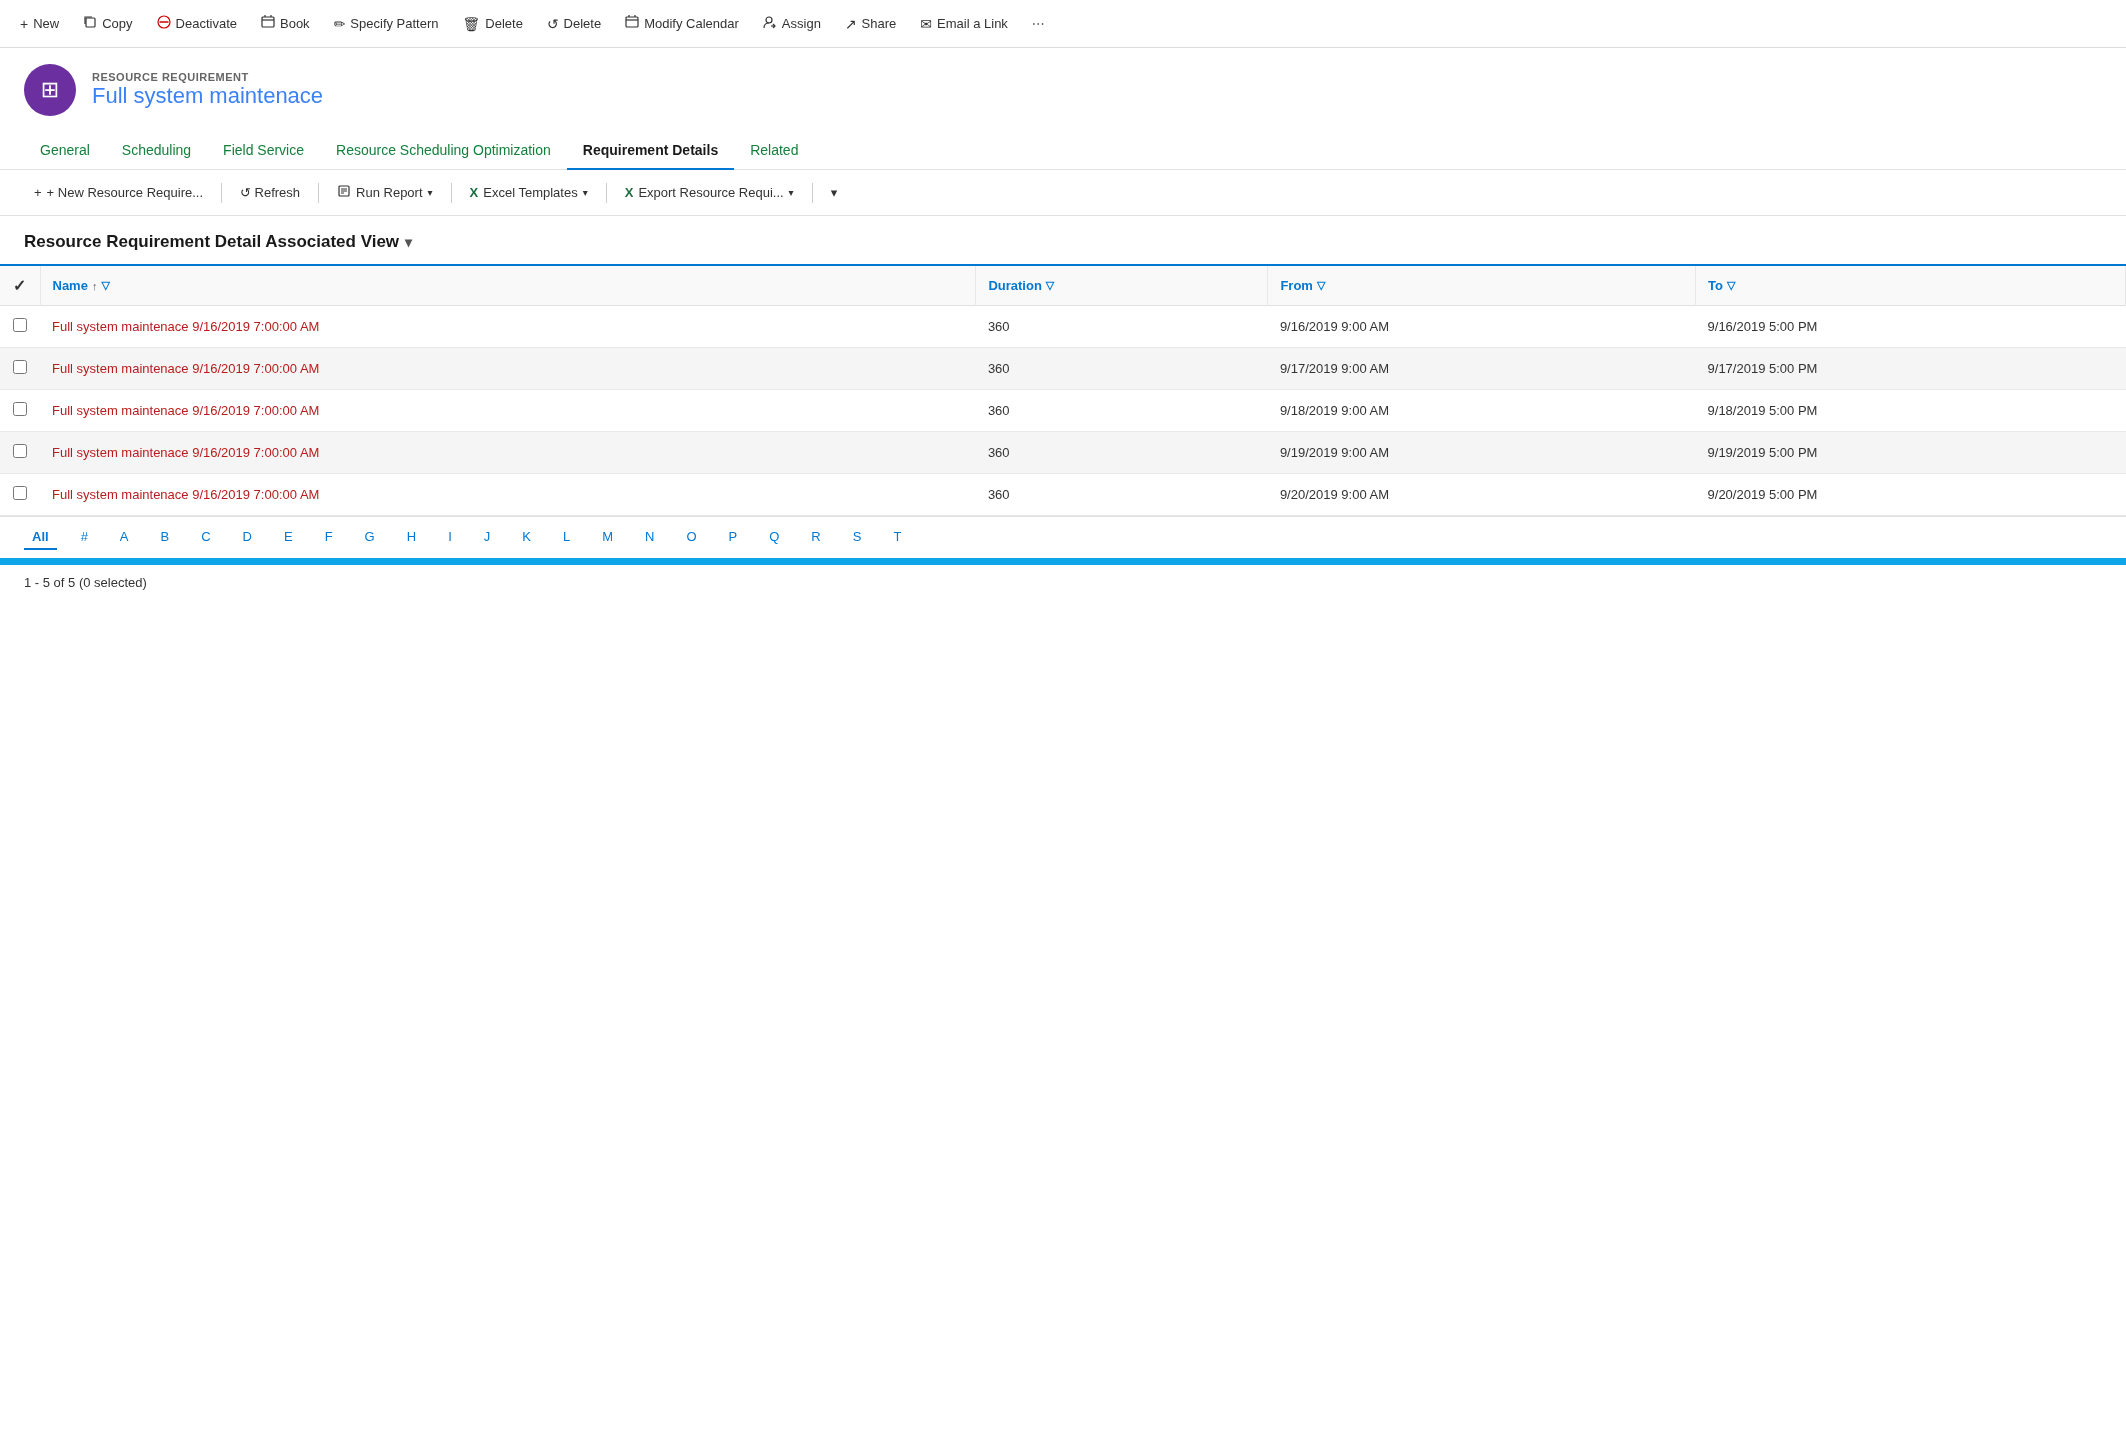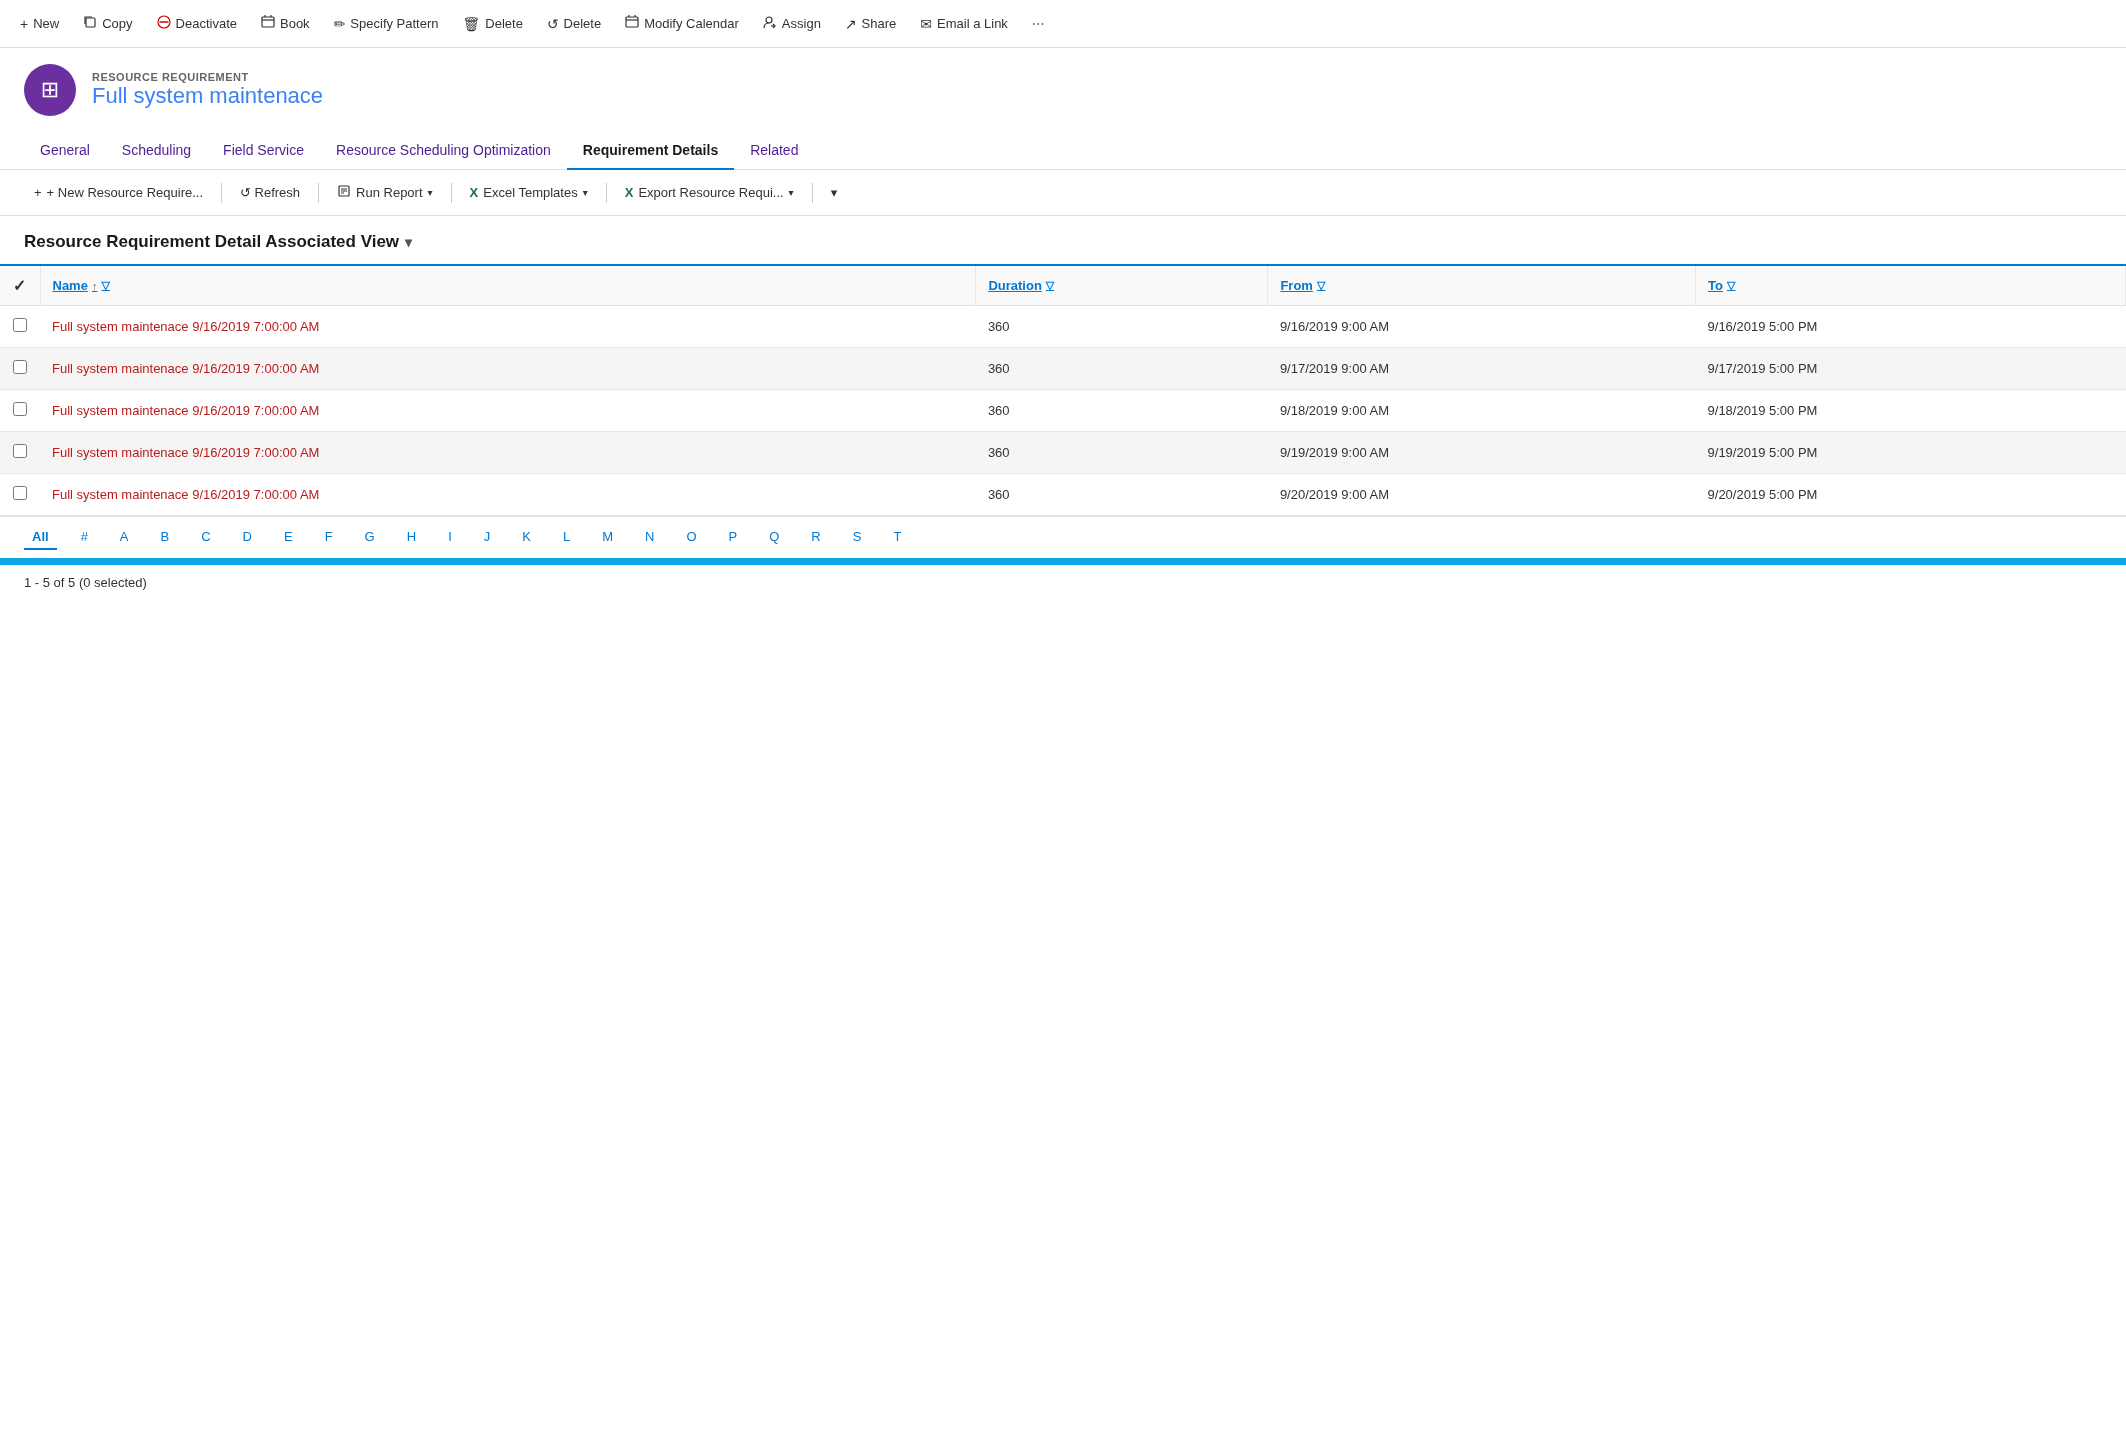"General" .tab { color: #4c1d95 -> #15803d }
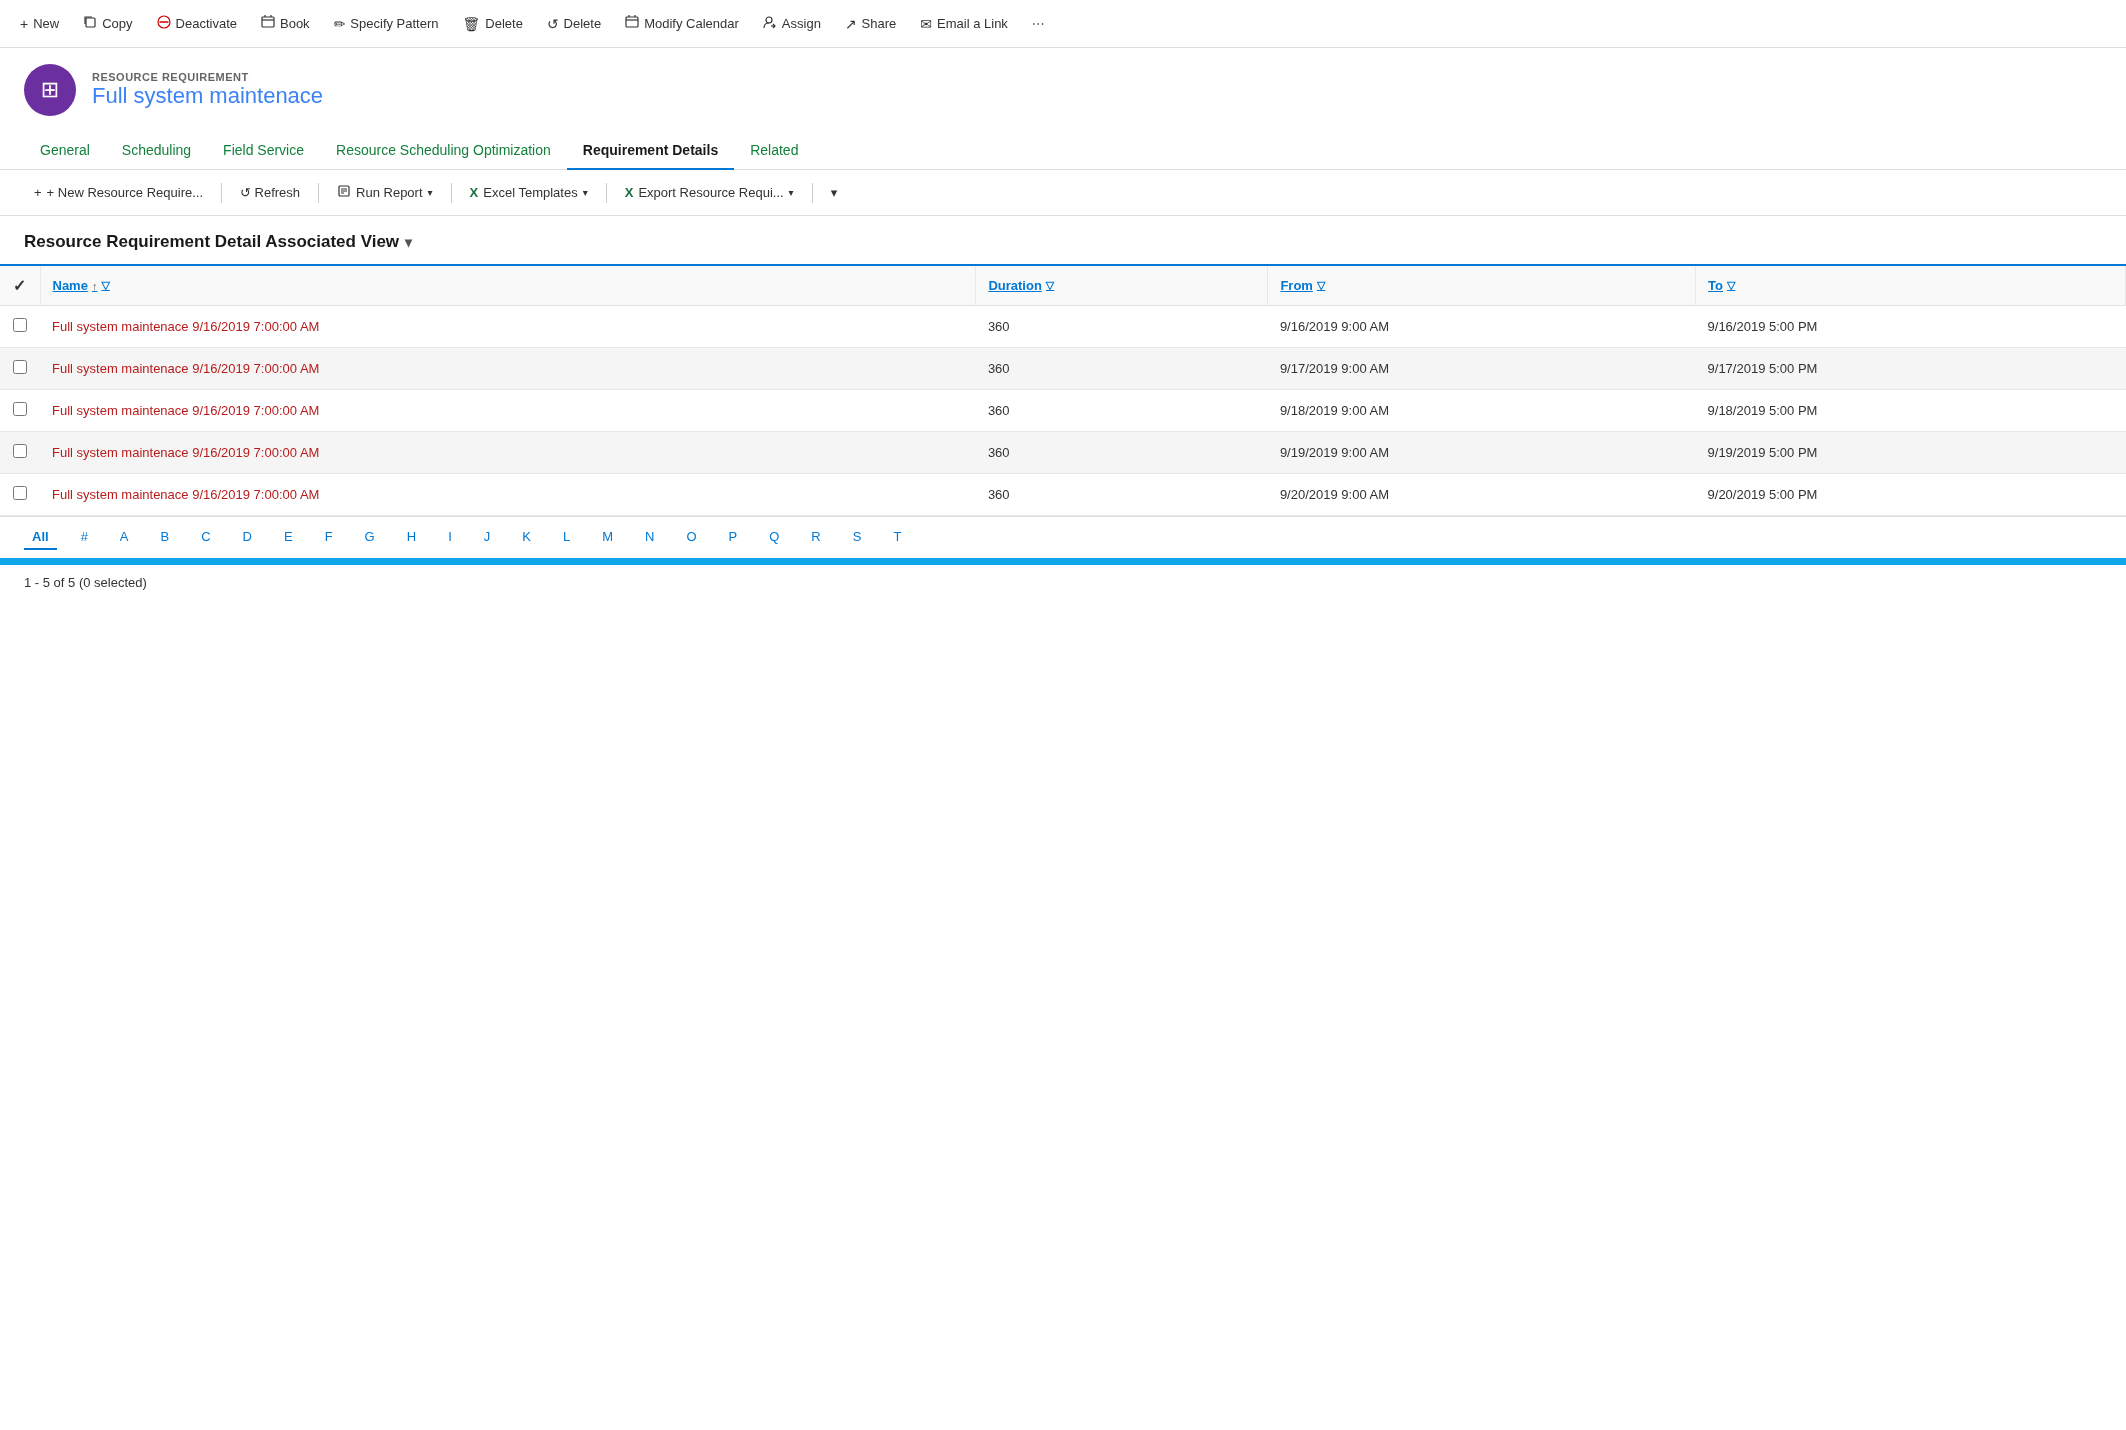"Name" .th-inner { text-decoration: underline -> none }
